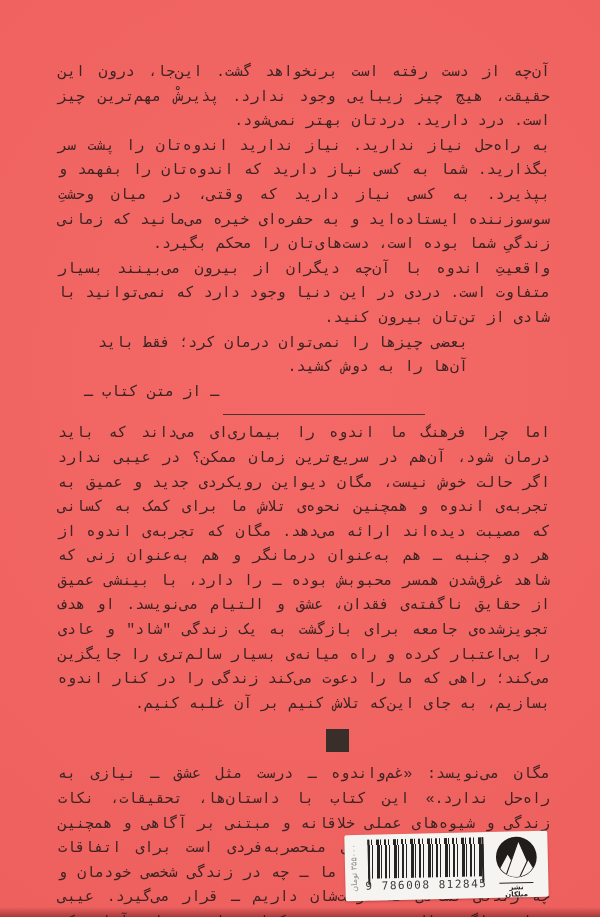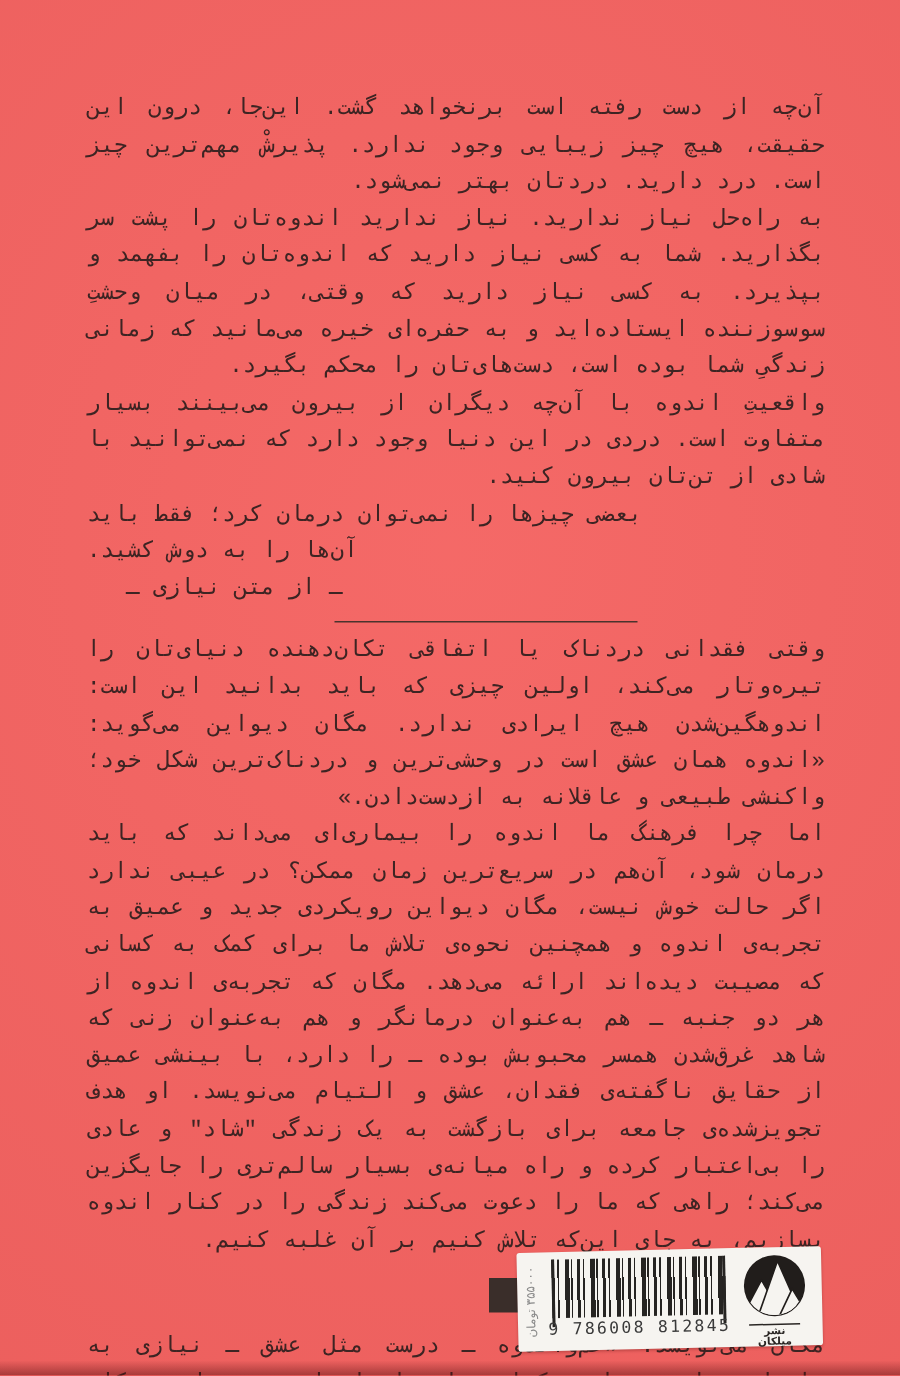"بعضی چیزها را نمی‌توان درمان" p.quote { text-align: left -> right }
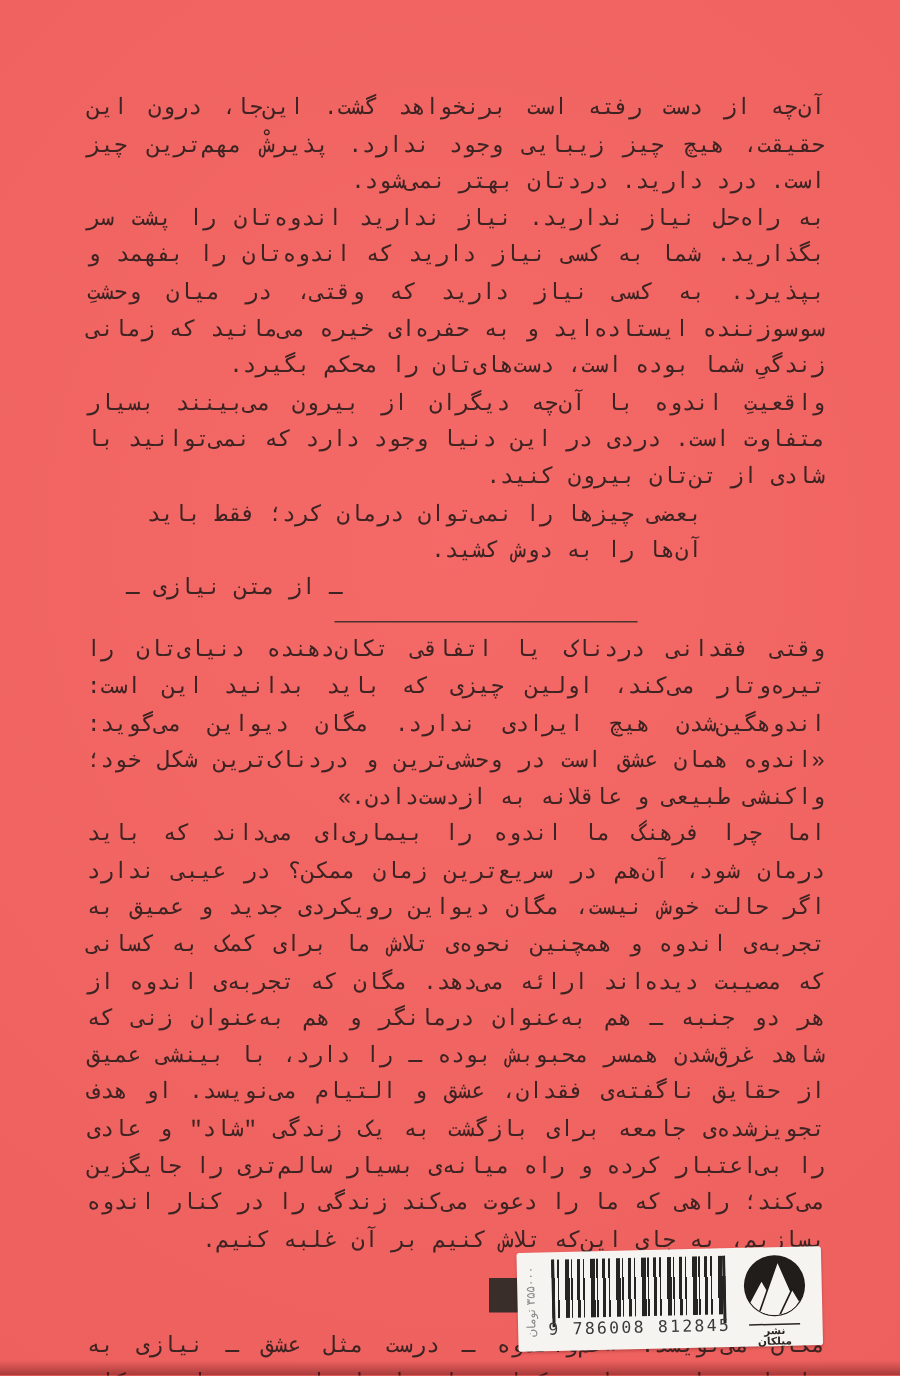"ـ از متن نیازی ـ" p.attribution { text: نیازی -> کتاب }
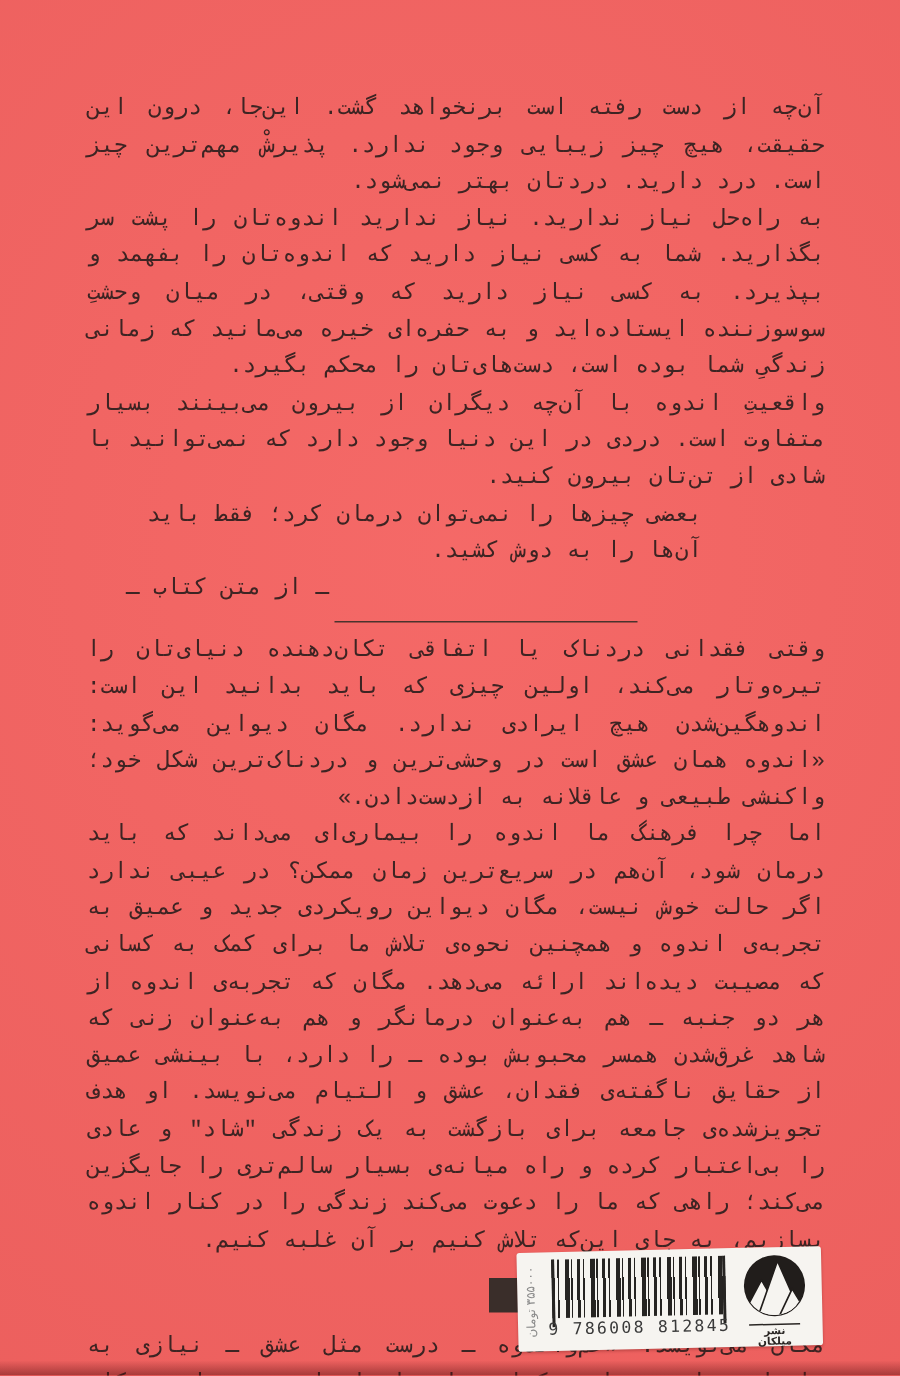"وقتی فقدانی دردناک یا اتفاقی" p { html: <p>وقتی فقدانی دردناک یا اتفاقی تکان‌دهنده دنیای‌تان را تیره‌وتار می‌کند، اولین چیزی که باید بدانید این است: اندوهگین‌شدن هیچ ایرادی ندارد. مگان دیواین می‌گوید: «اندوه همان عشق است در وحشی‌ترین و دردناک‌ترین شکل خود؛ واکنشی طبیعی و عاقلانه به ازدست‌دادن.»</p> -> none }
